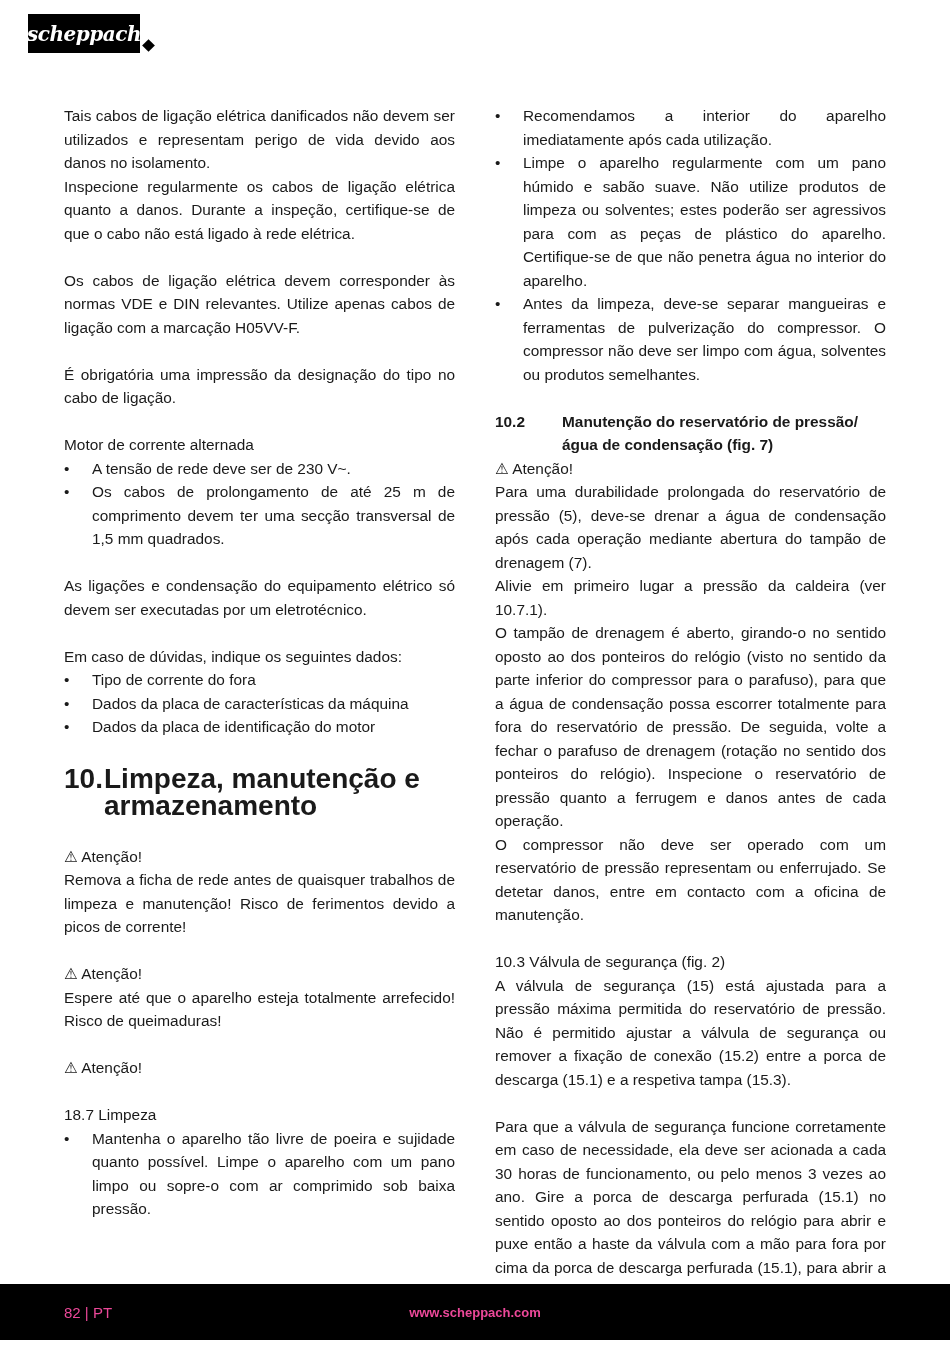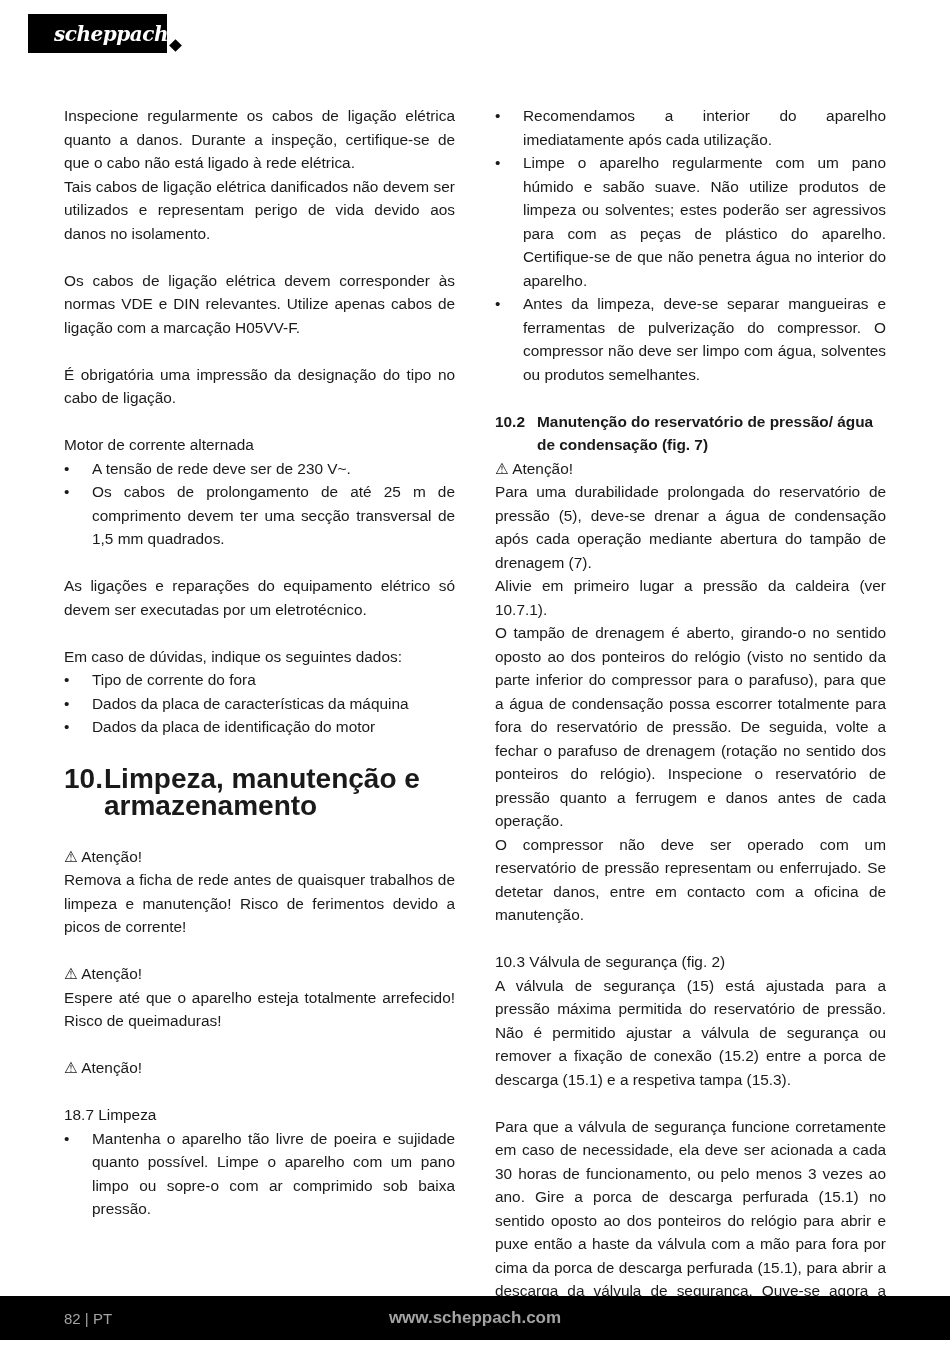"scheppach" .logo-box { padding-left: 27px -> none }
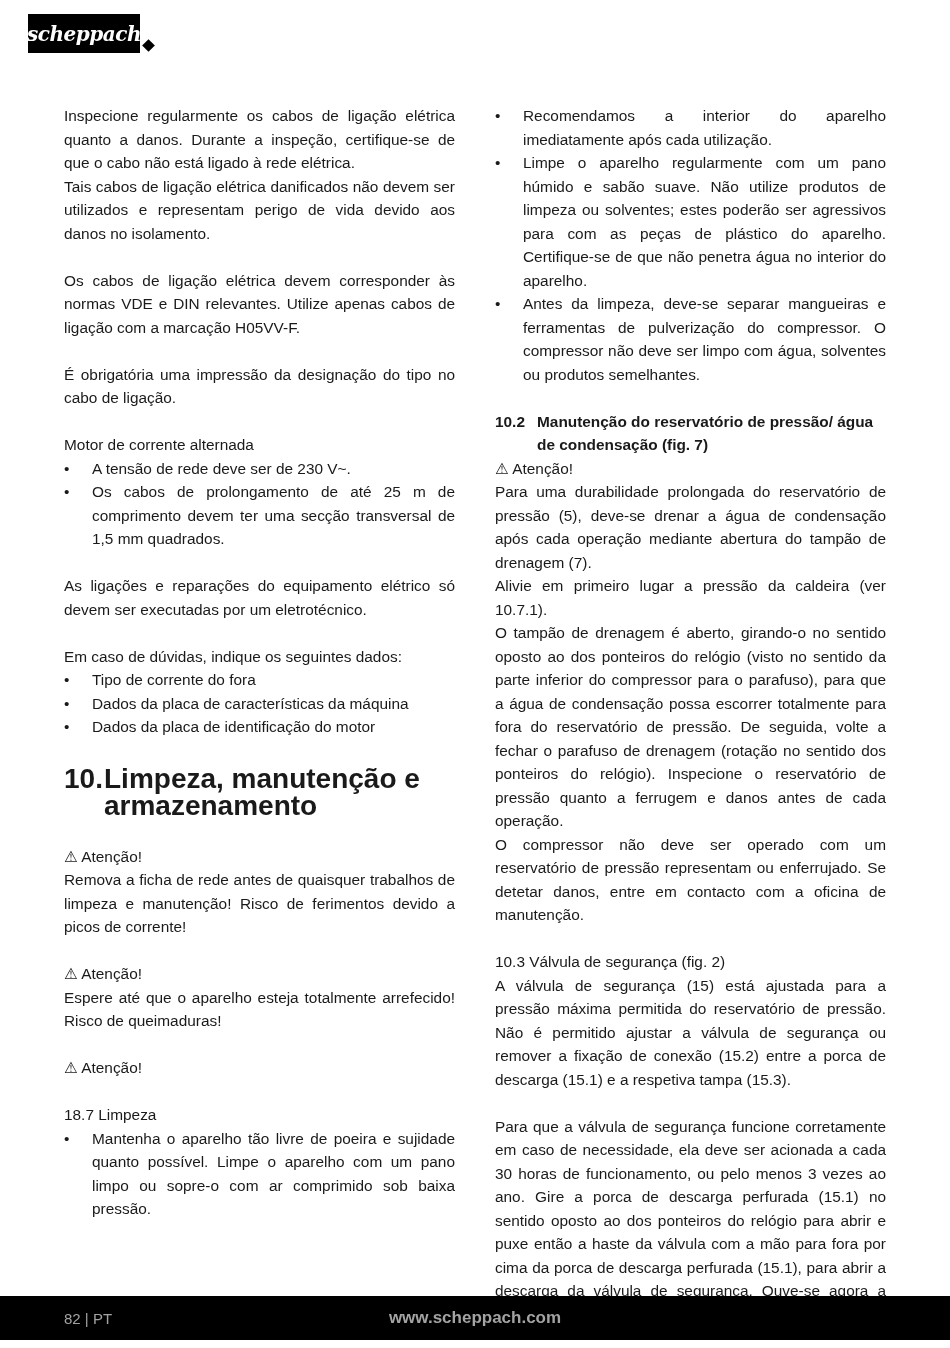"Inspecione regularmente os cabos de" p.p { order: before "Tais cabos de ligação elétrica" -> after "Tais cabos de ligação elétrica" }
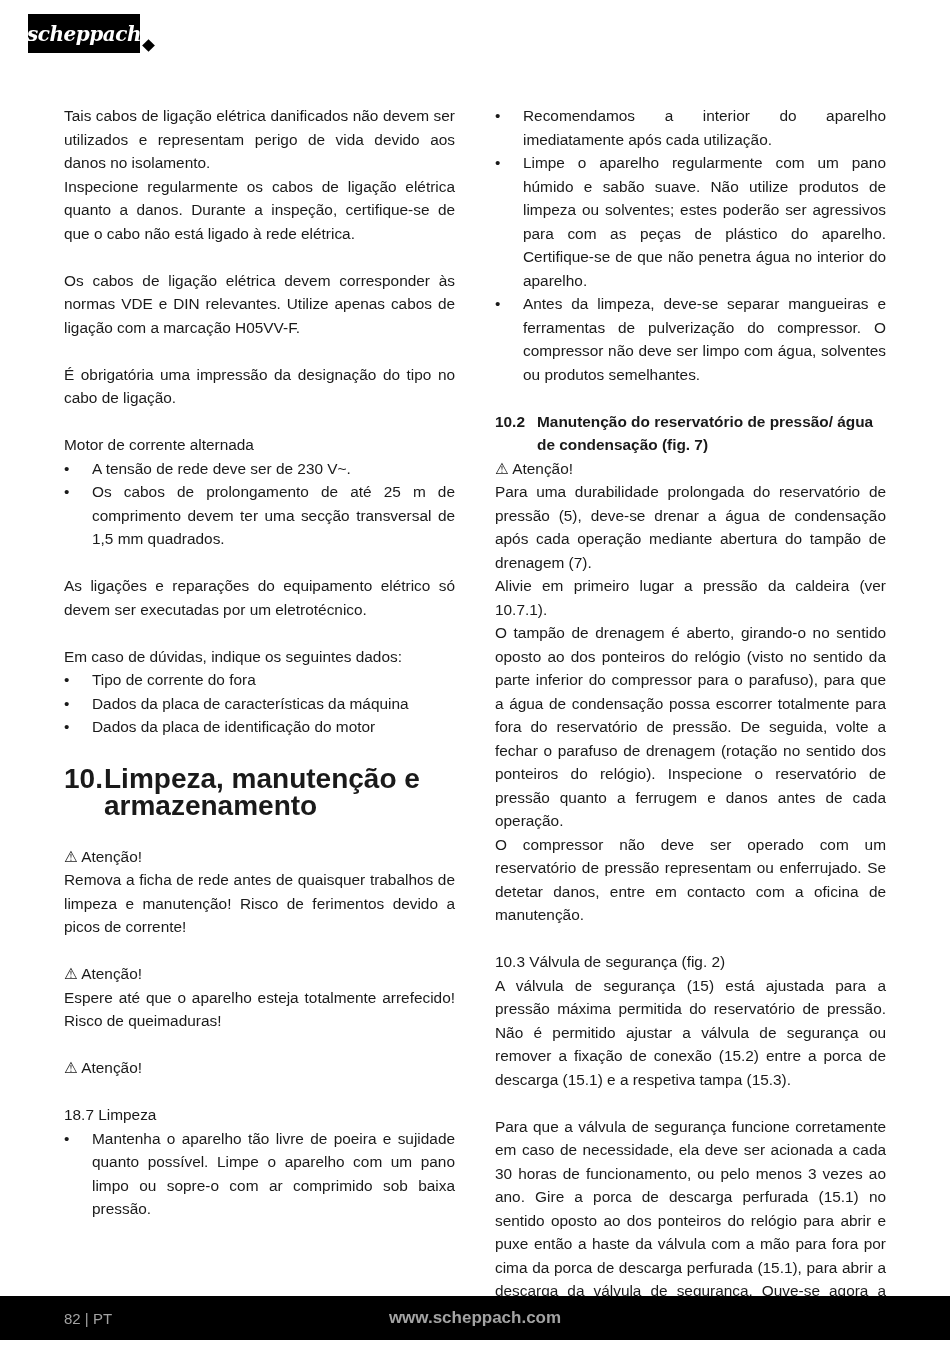"10.2" .hnum { gap: none -> 25px }
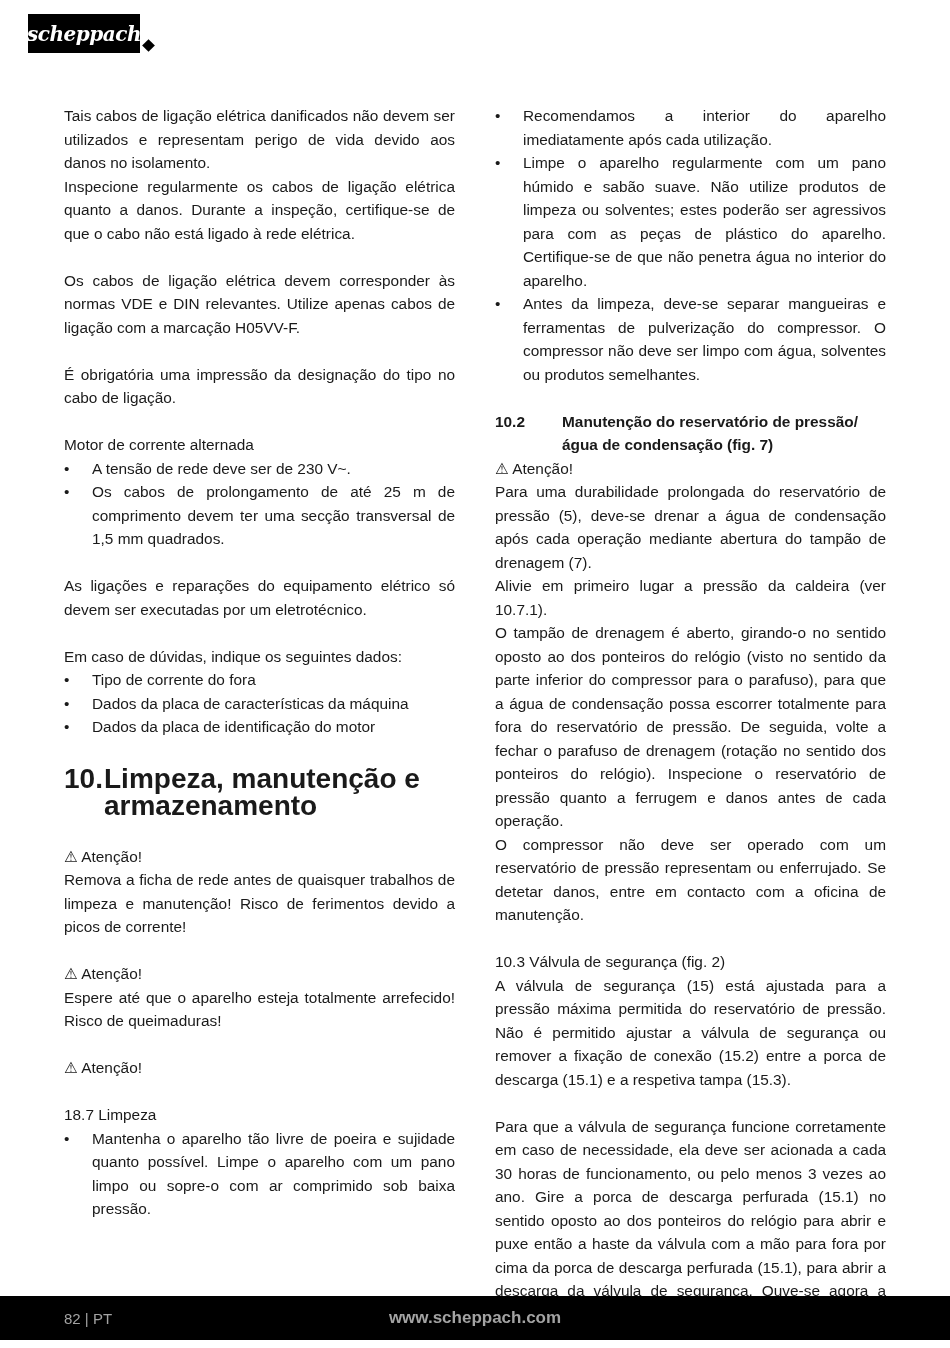"As ligações e reparações do" p.p { text: reparações -> condensação }
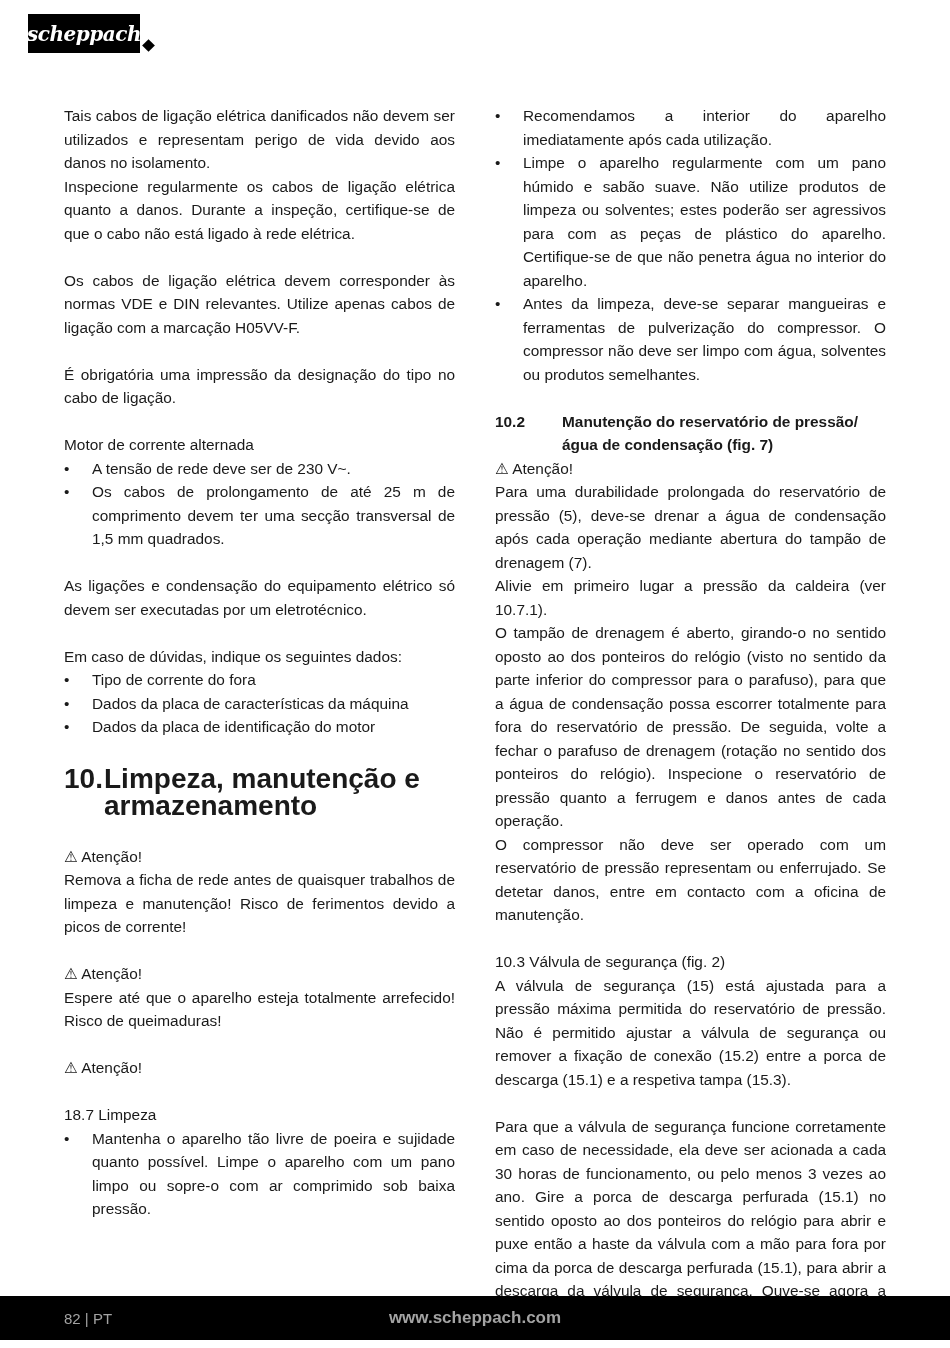"82 | PT" .footer { color: #a3a3a3 -> #ec4899; height: 44px -> 56px }
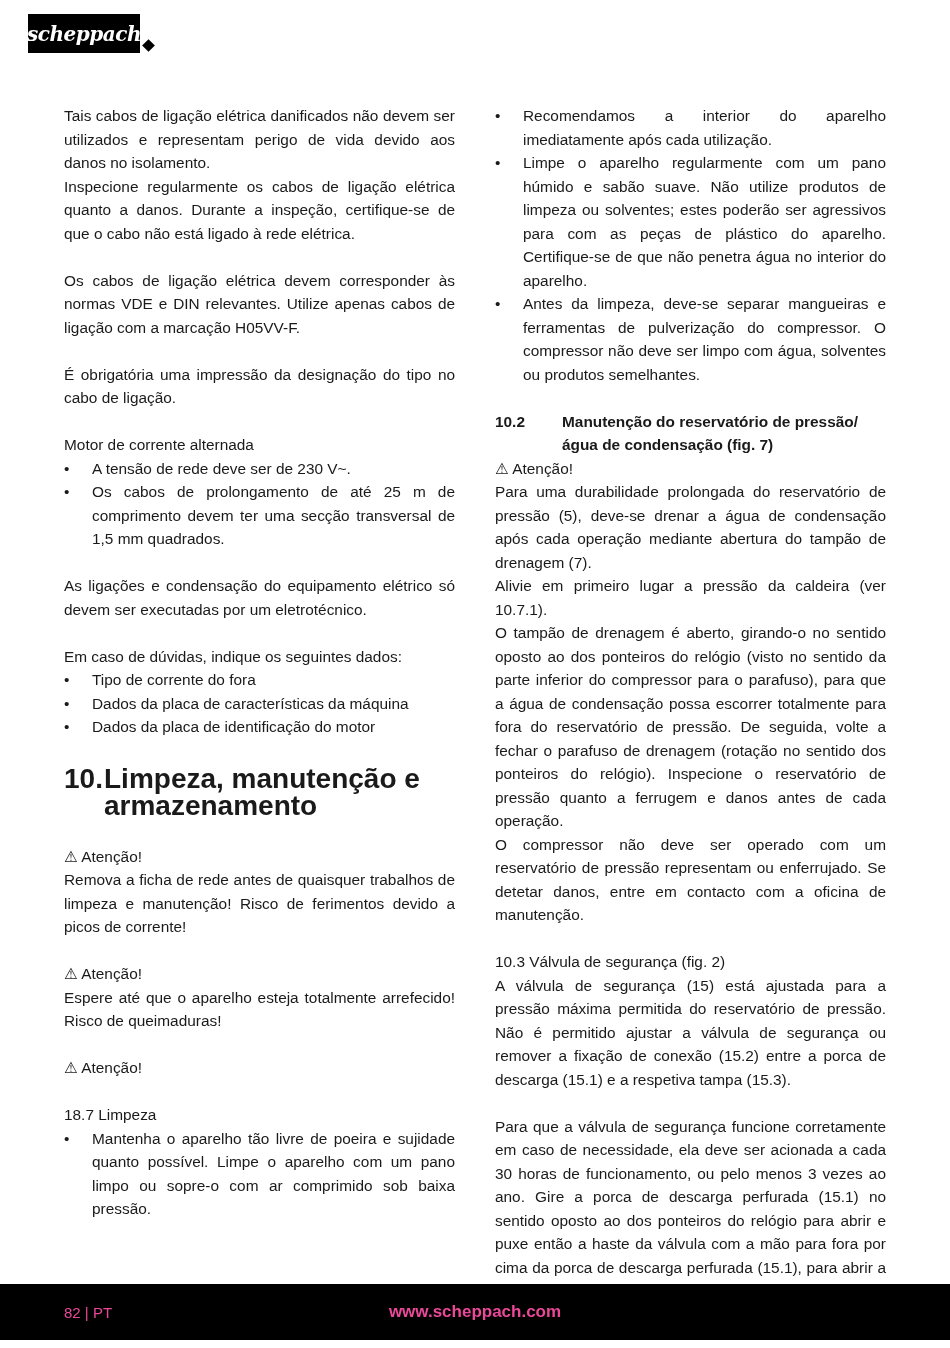"www.scheppach.com" .footer .website { font-size: 17px -> 13px }
